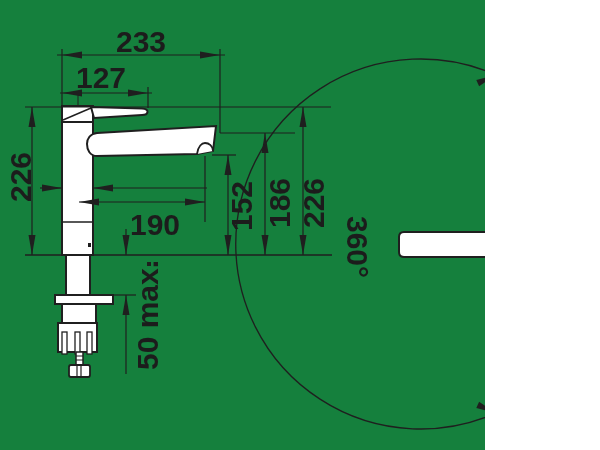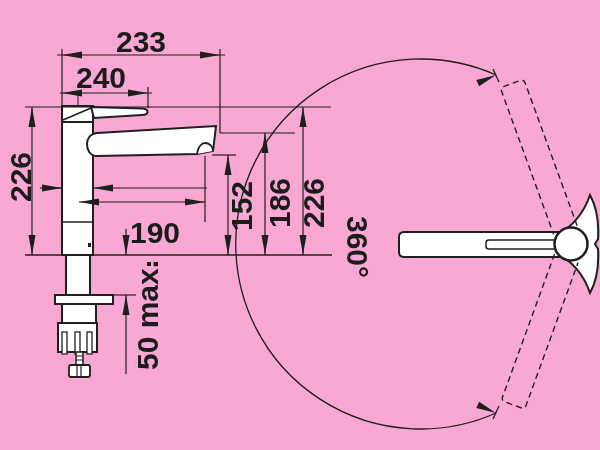"233" #canvas { background: #f9a8d4 -> #15803d; width: 600px -> 485px }
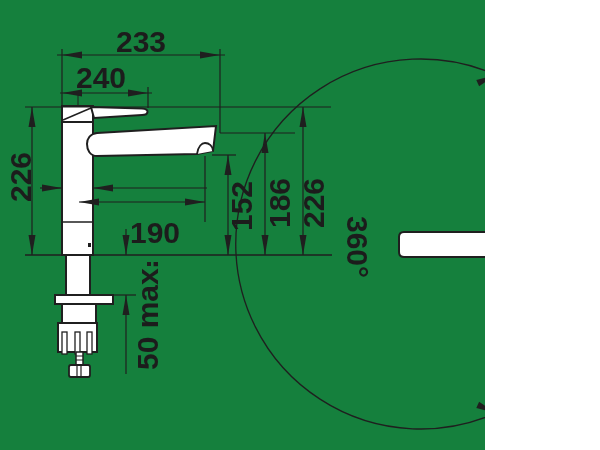"240" div.dim { text: 240 -> 127 }
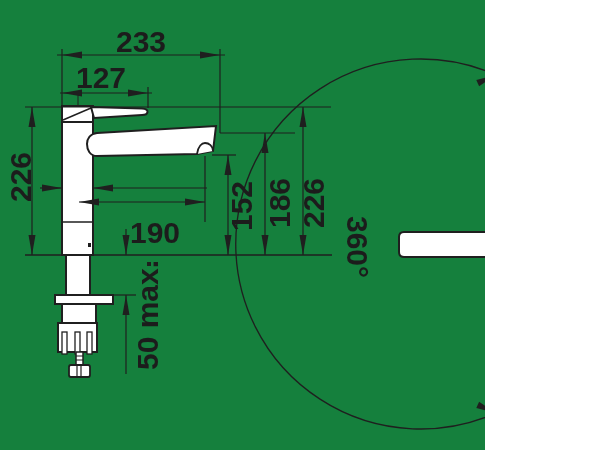"190" div.dim { top: 216px -> 208px }
